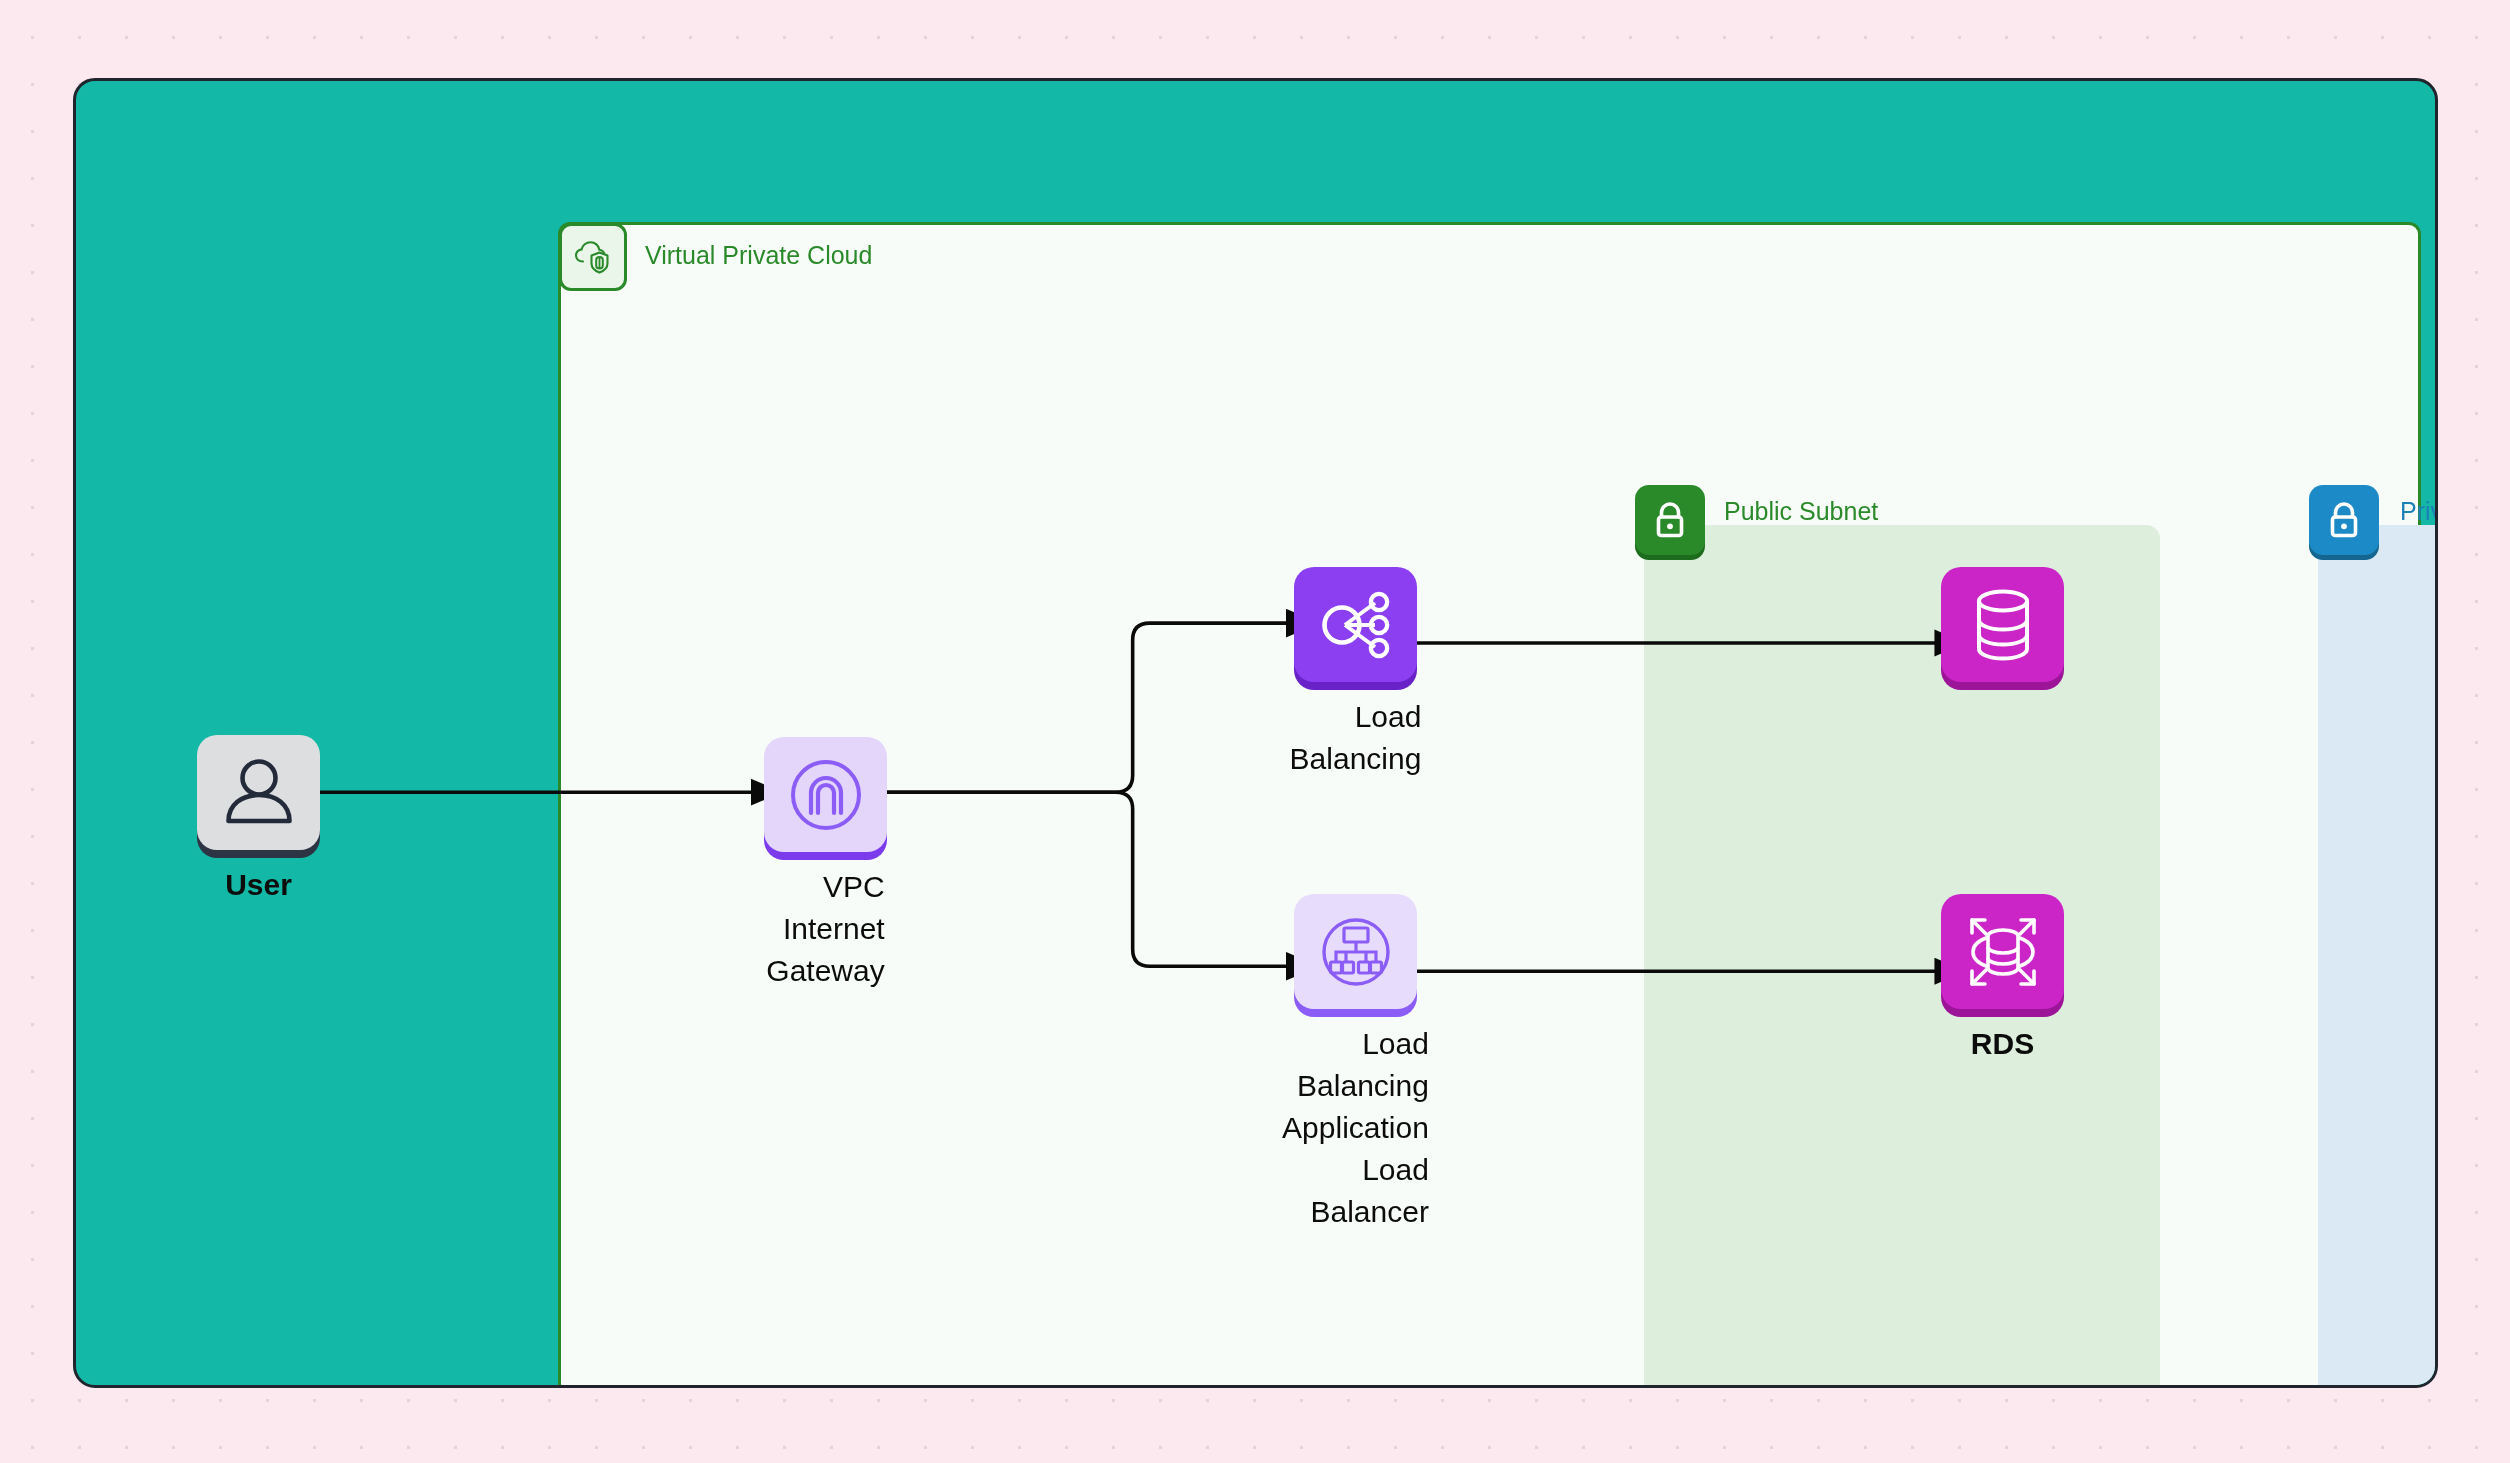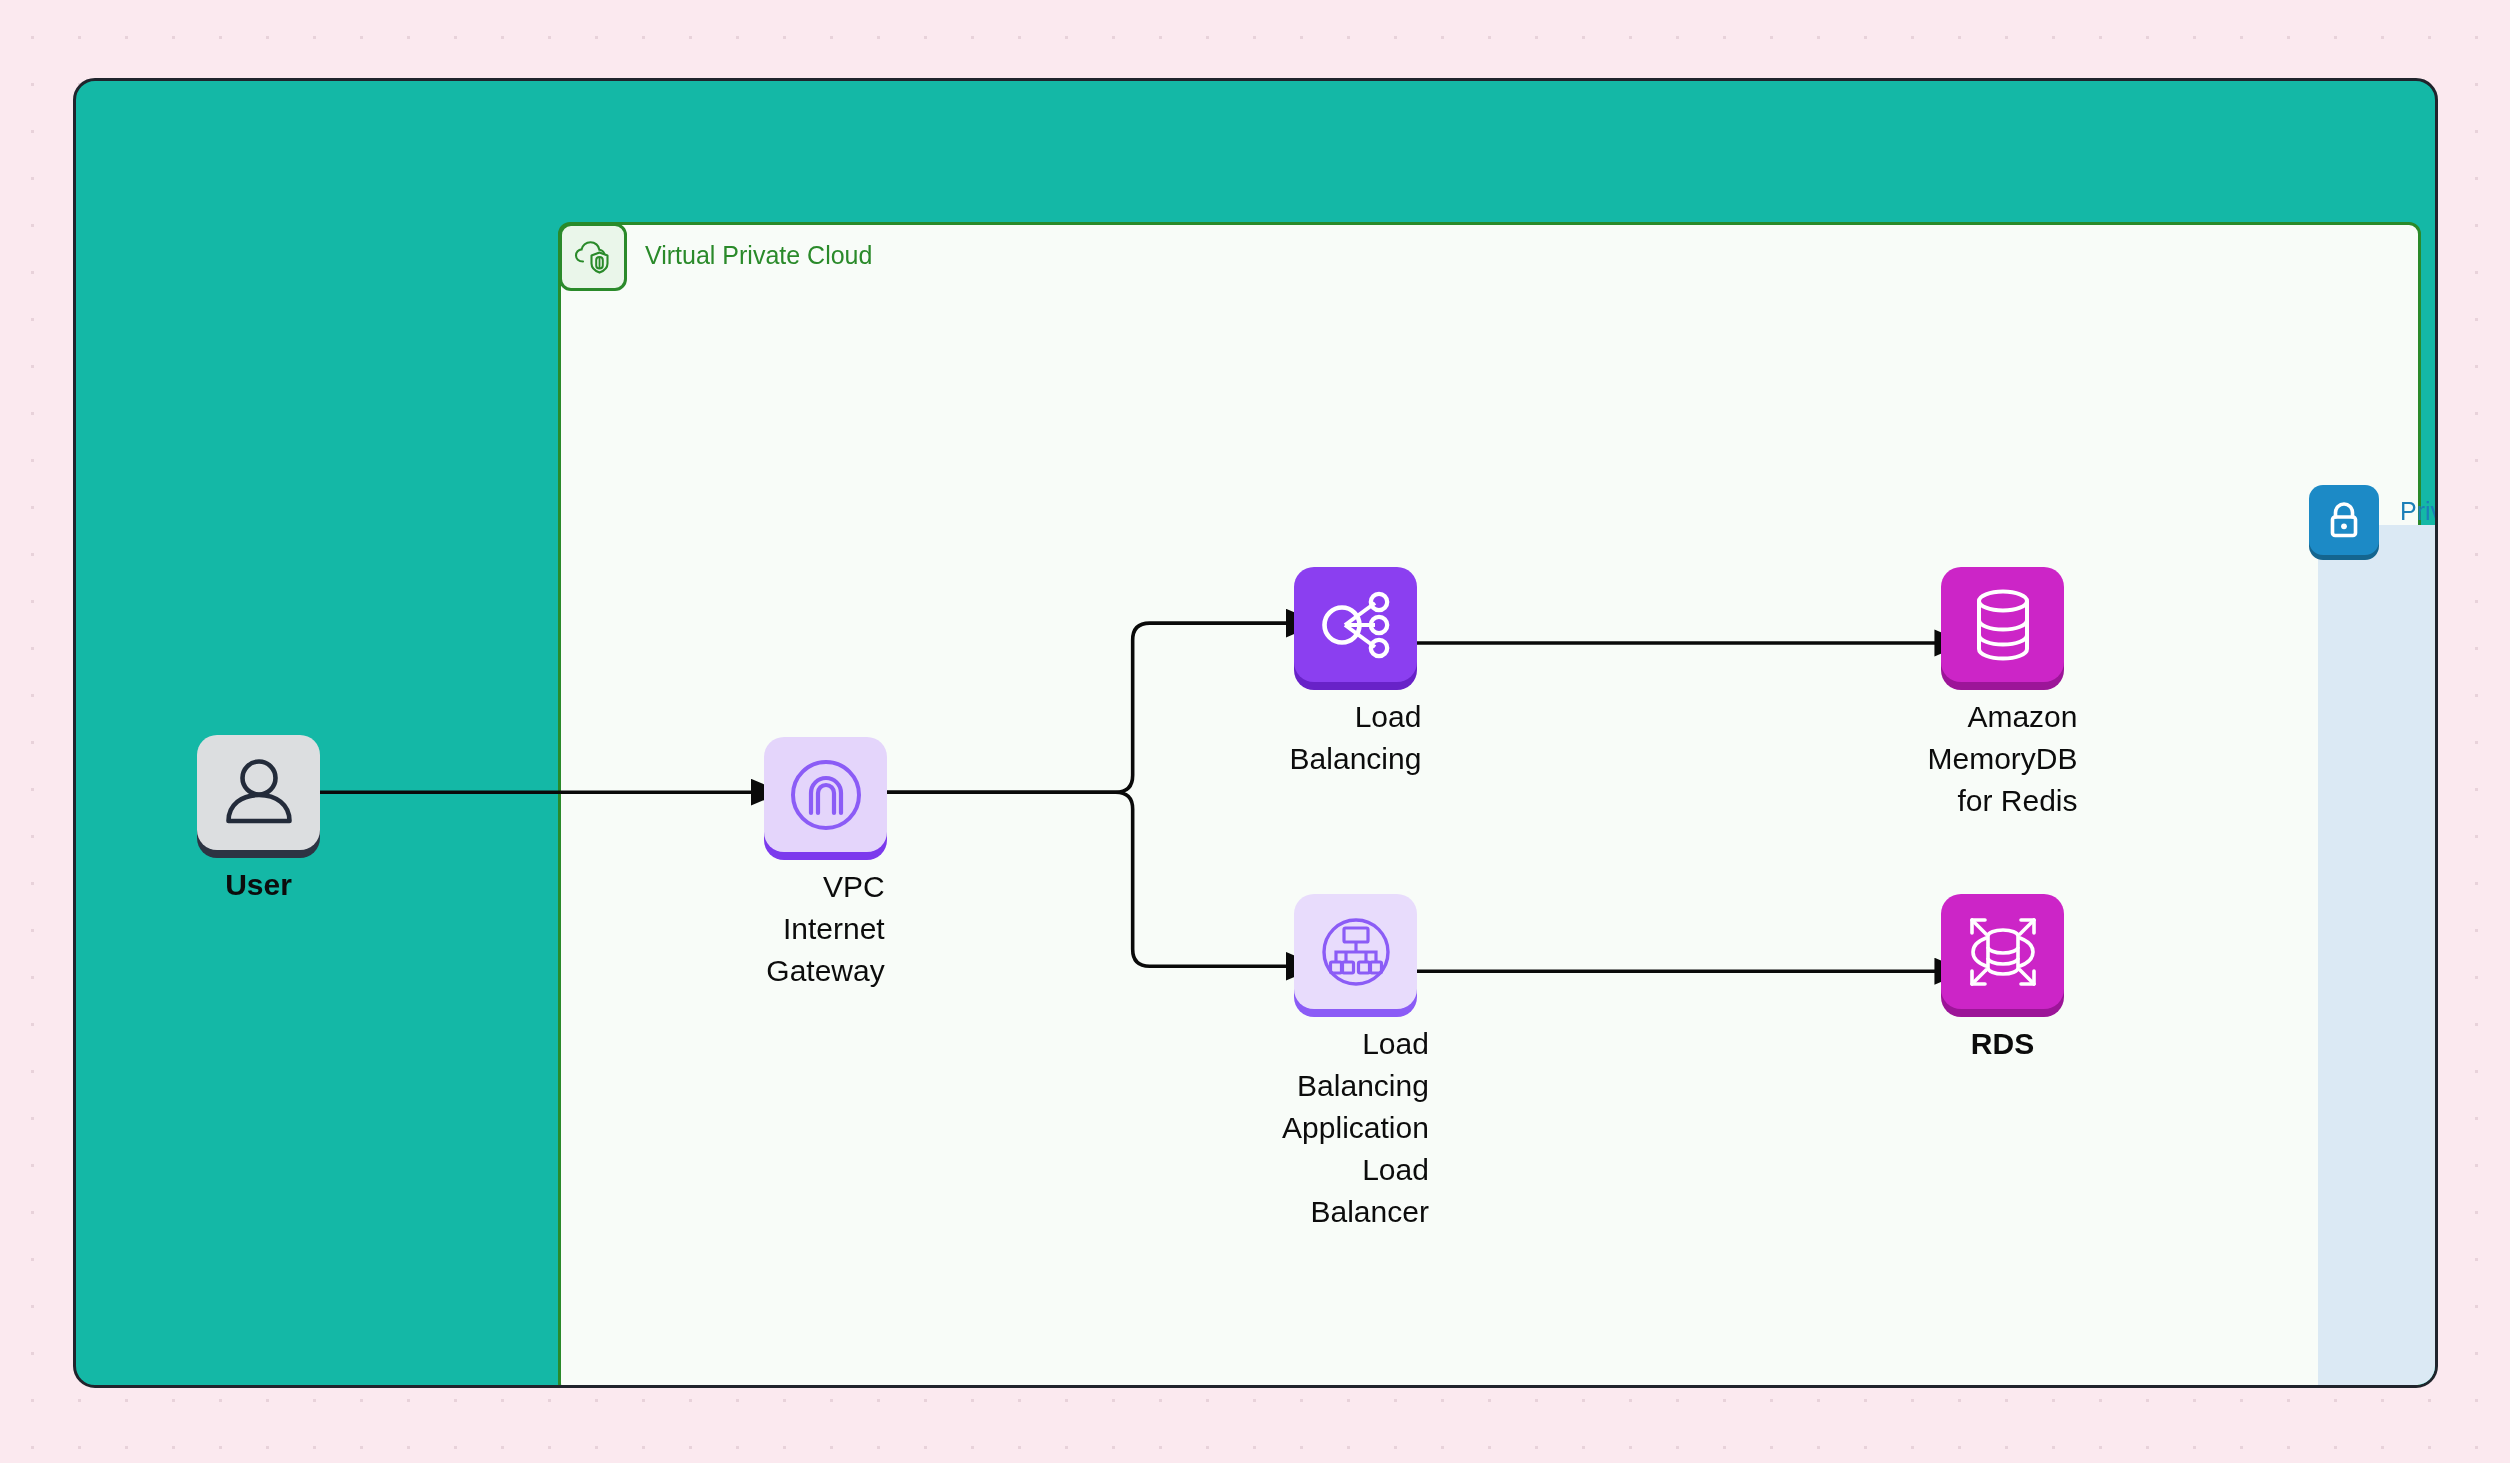"Public Subnet" div.subnet-panel { html: none -> <div> <div> <svg> <path></path> <rect></rect> <circle></circle> </svg> </div> <div>Public Subnet</div> </div> }
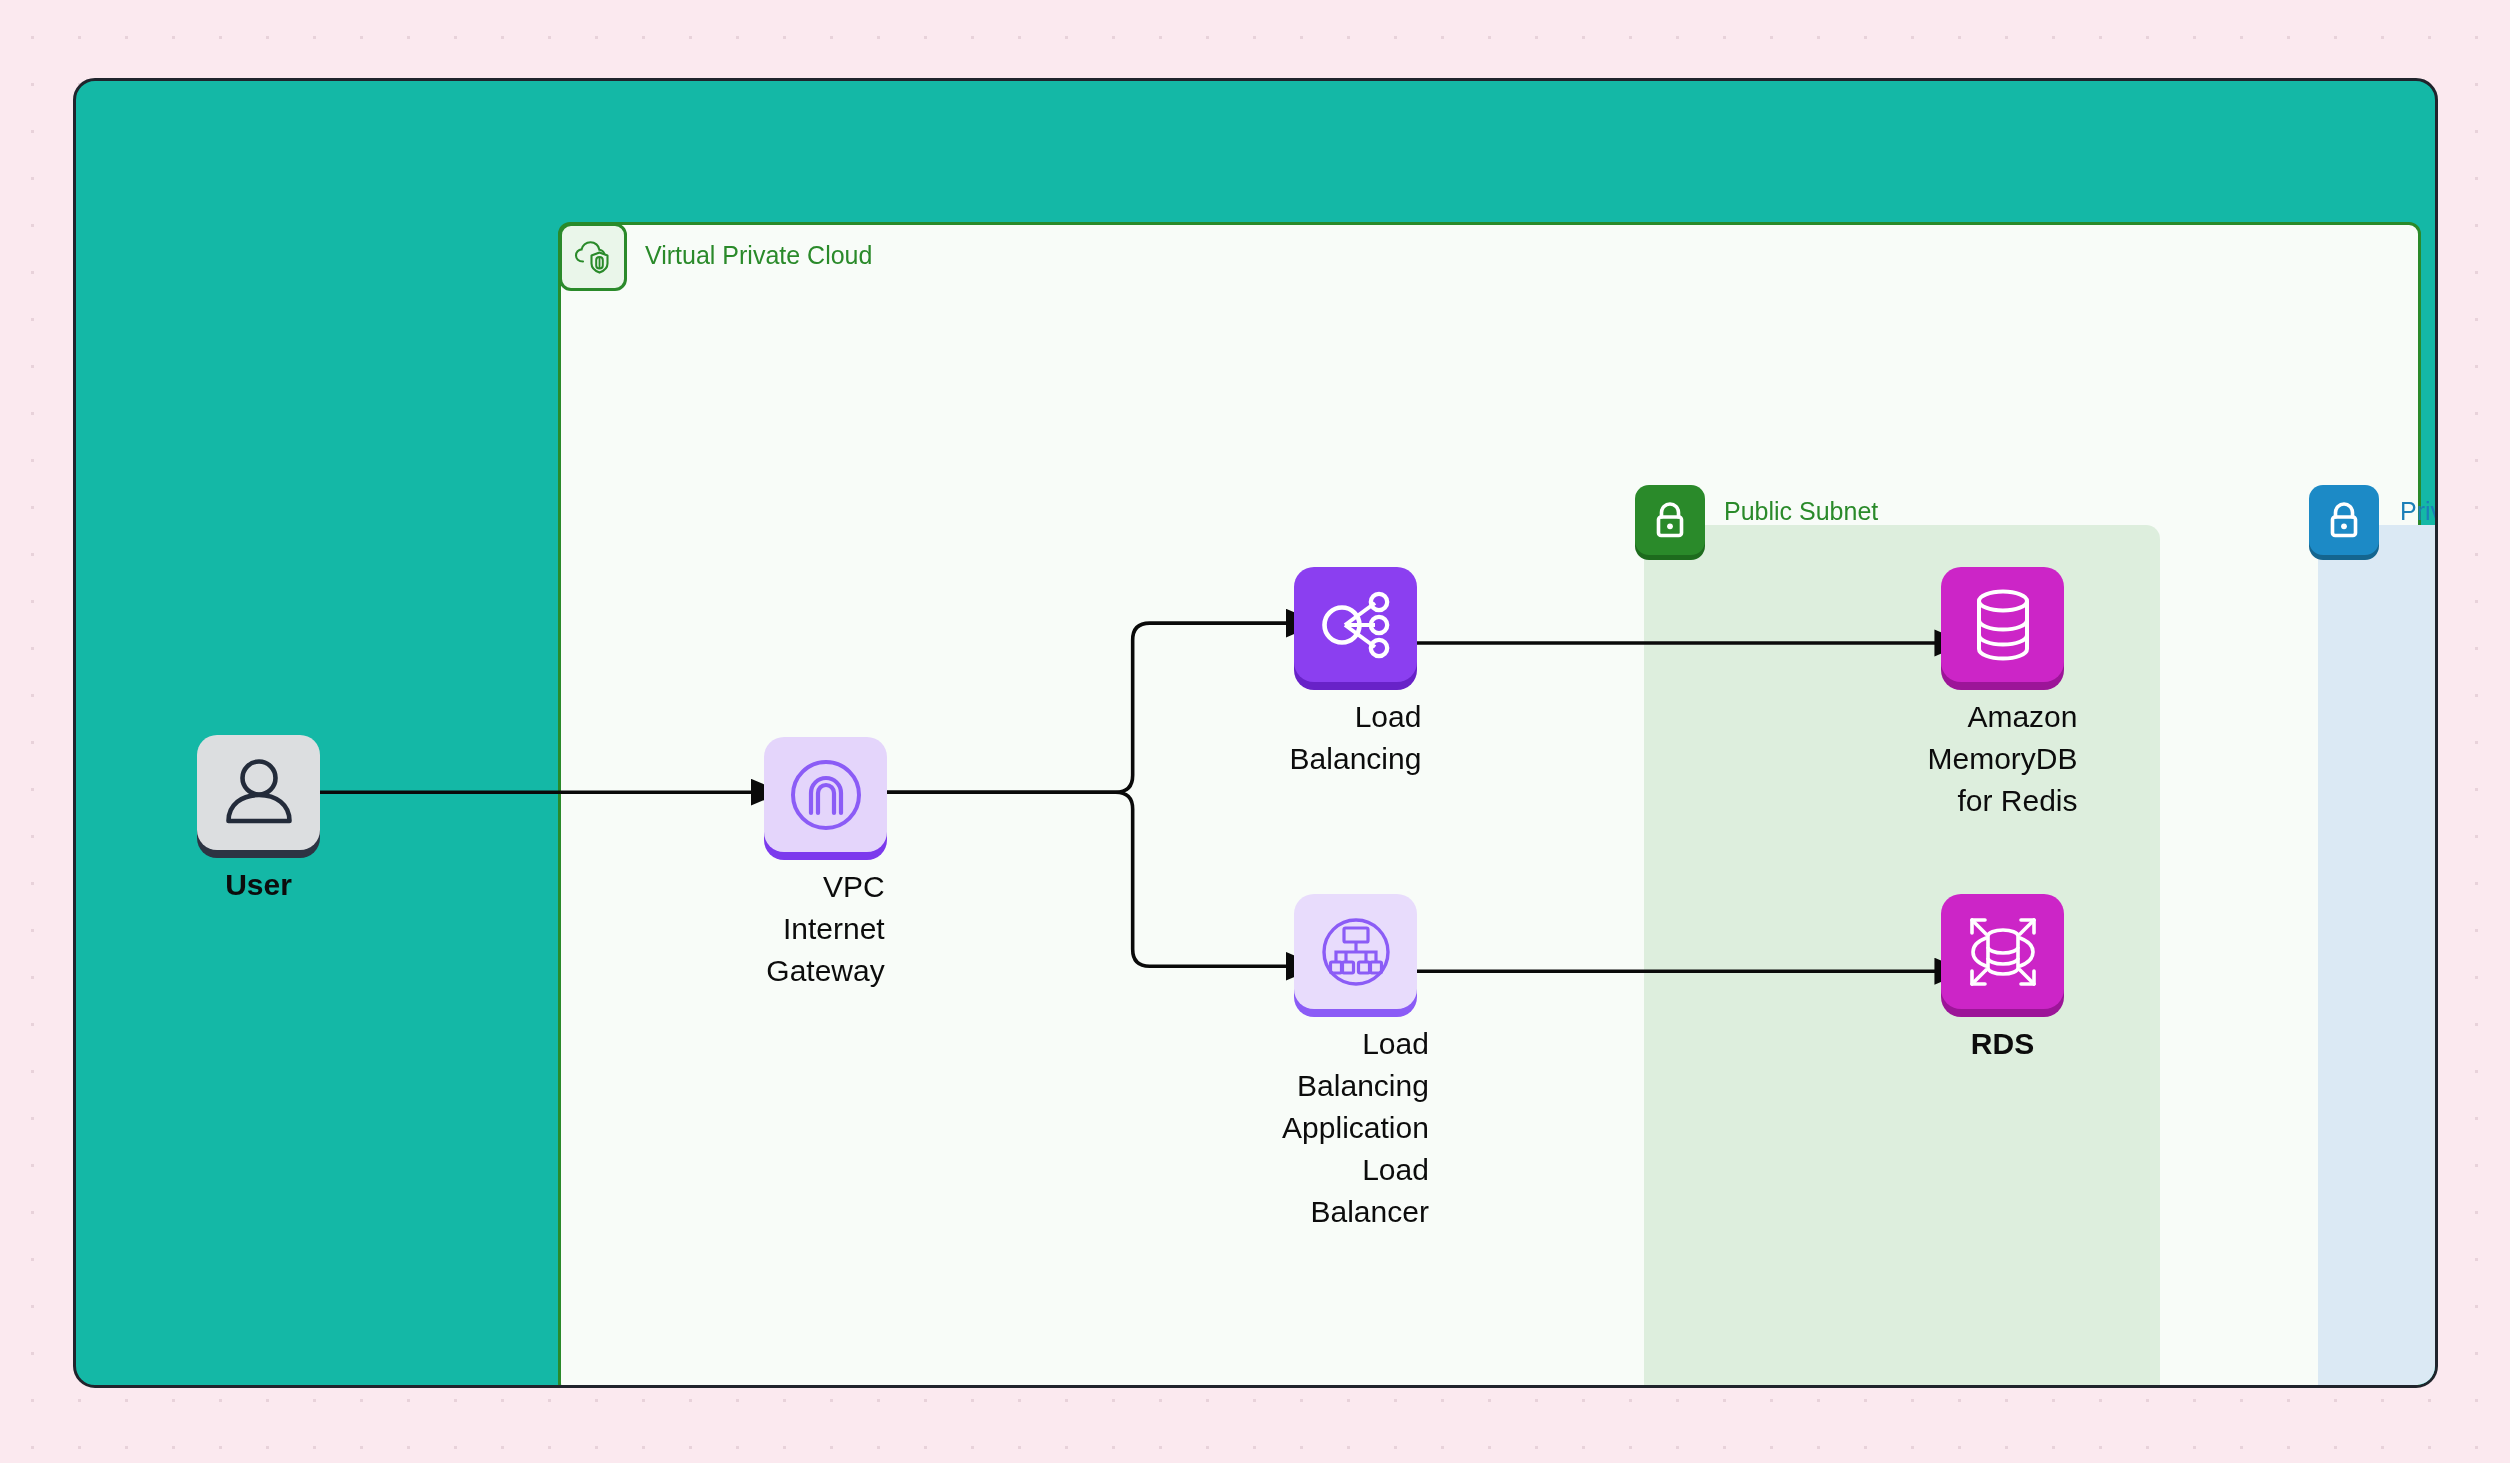"Amazon" div.node-label { html: <div>Amazon MemoryDB for Redis</div> -> none }
